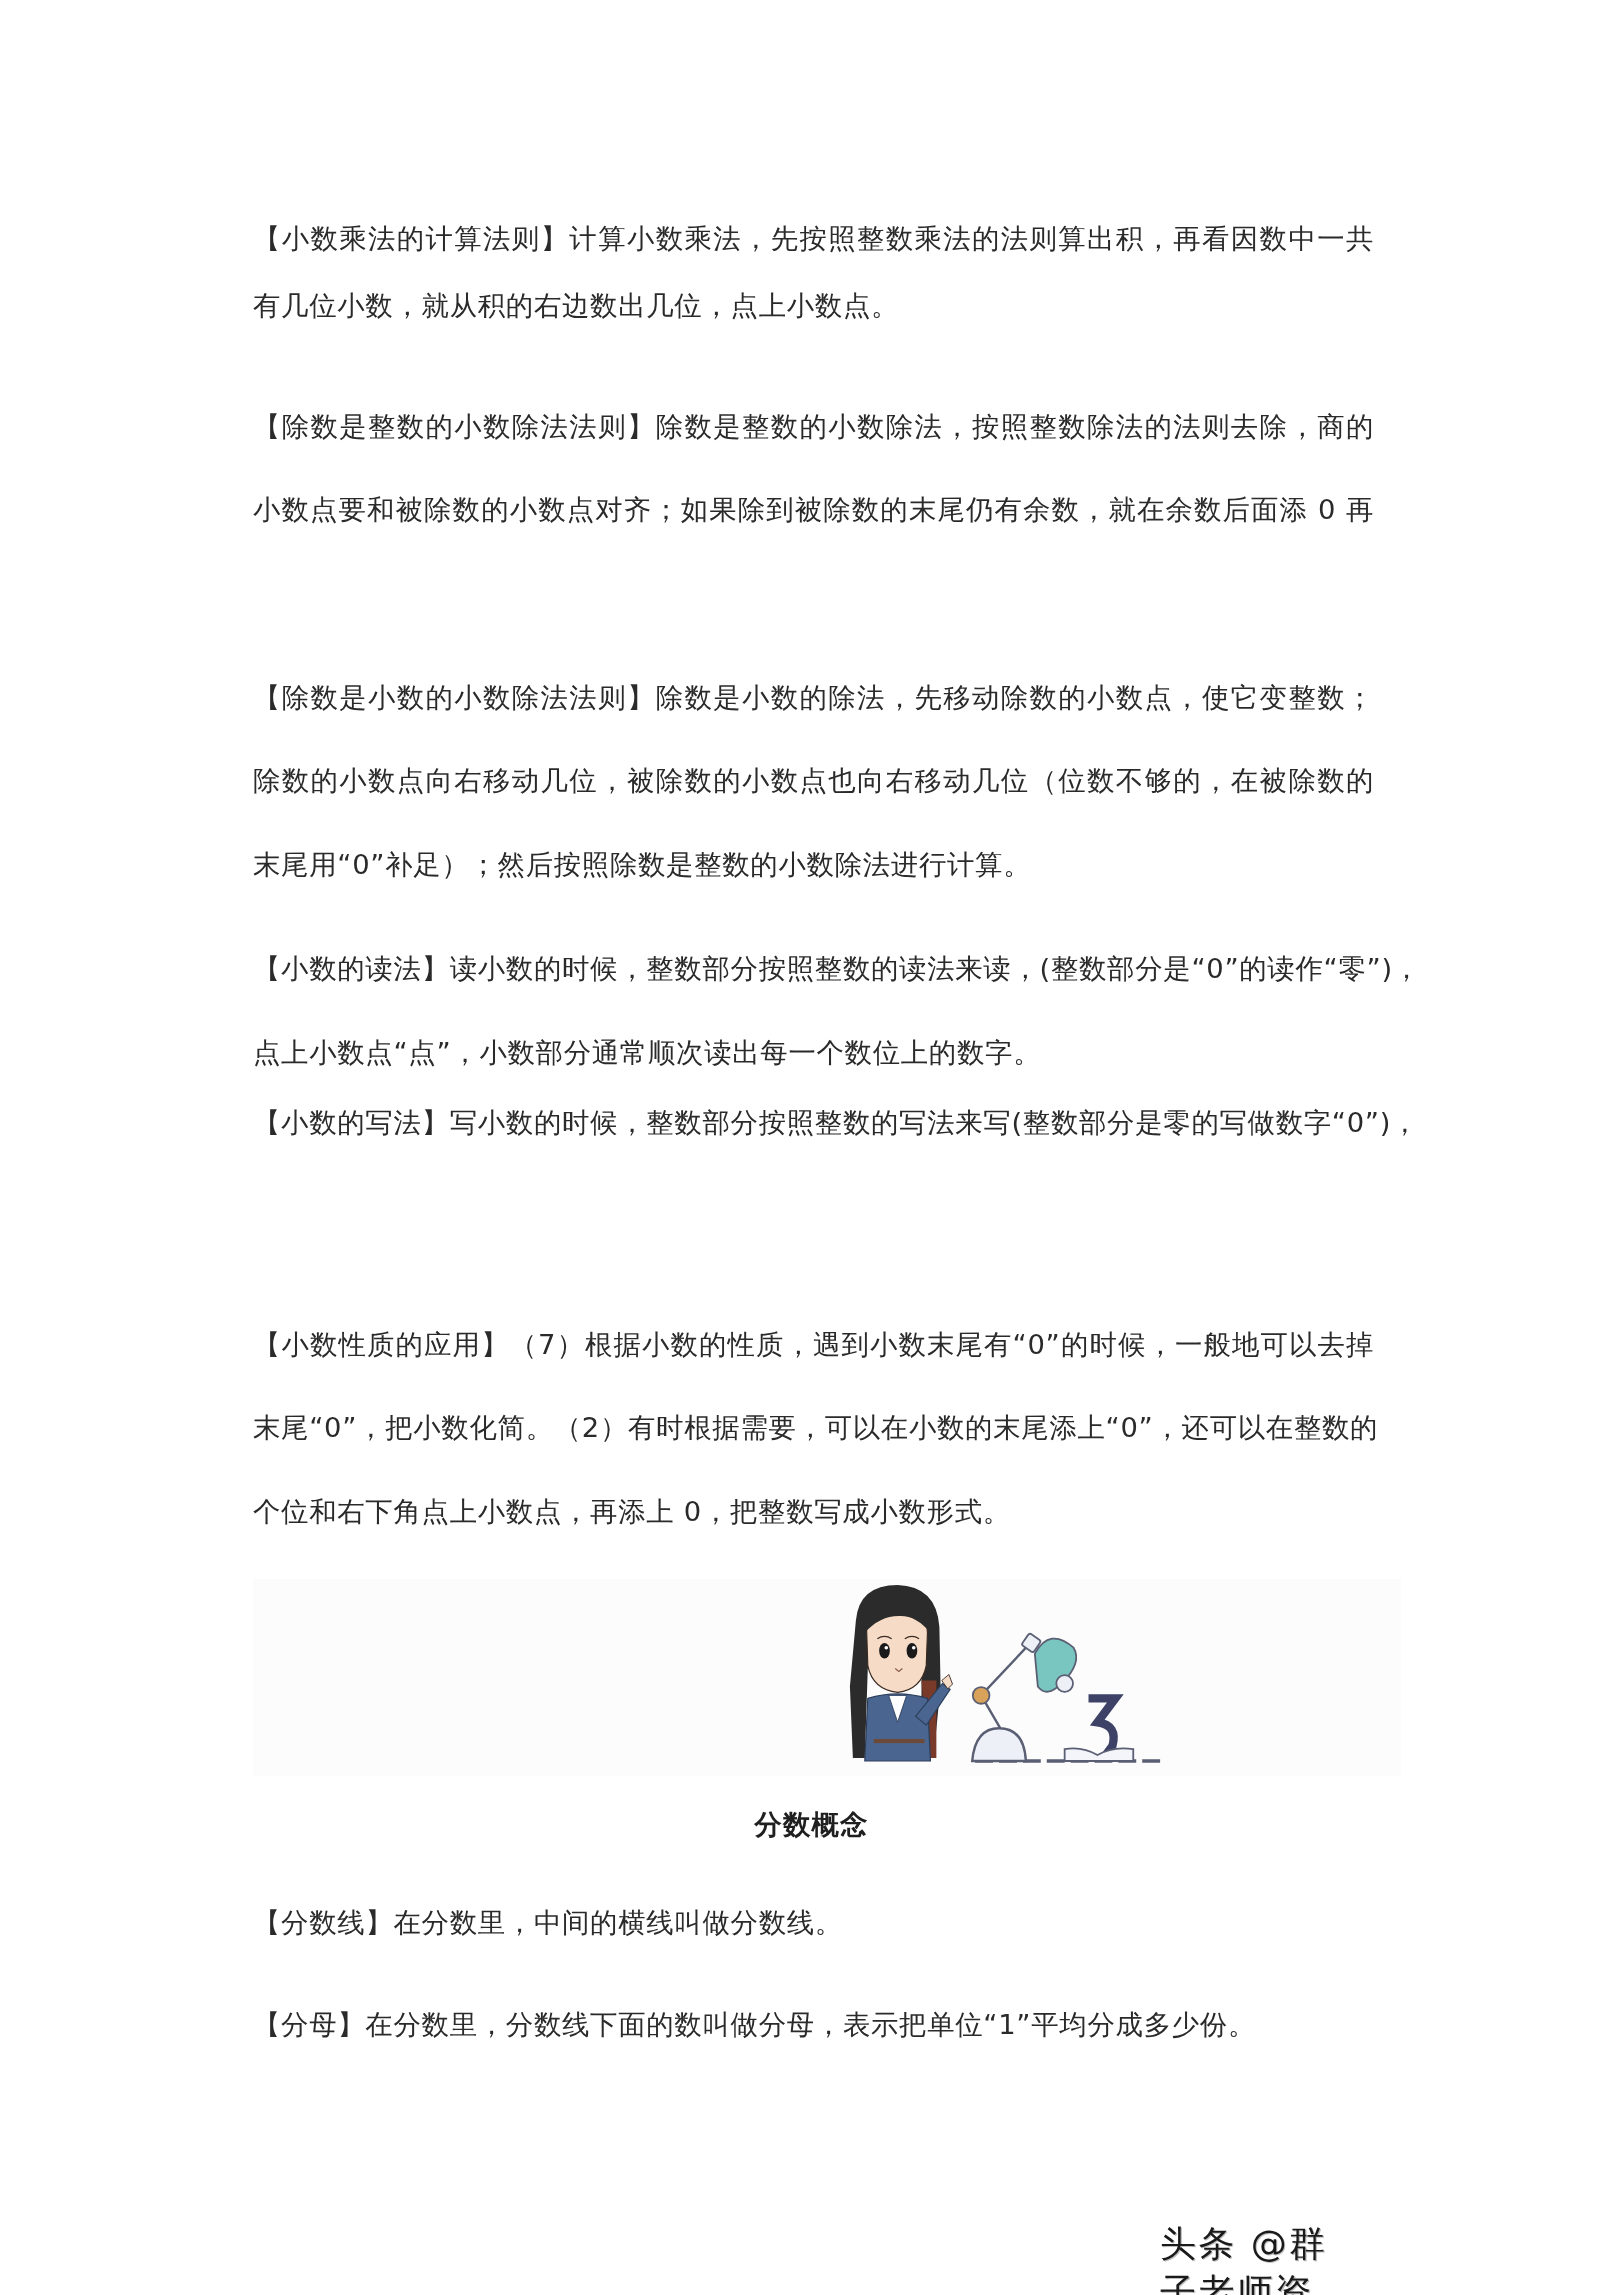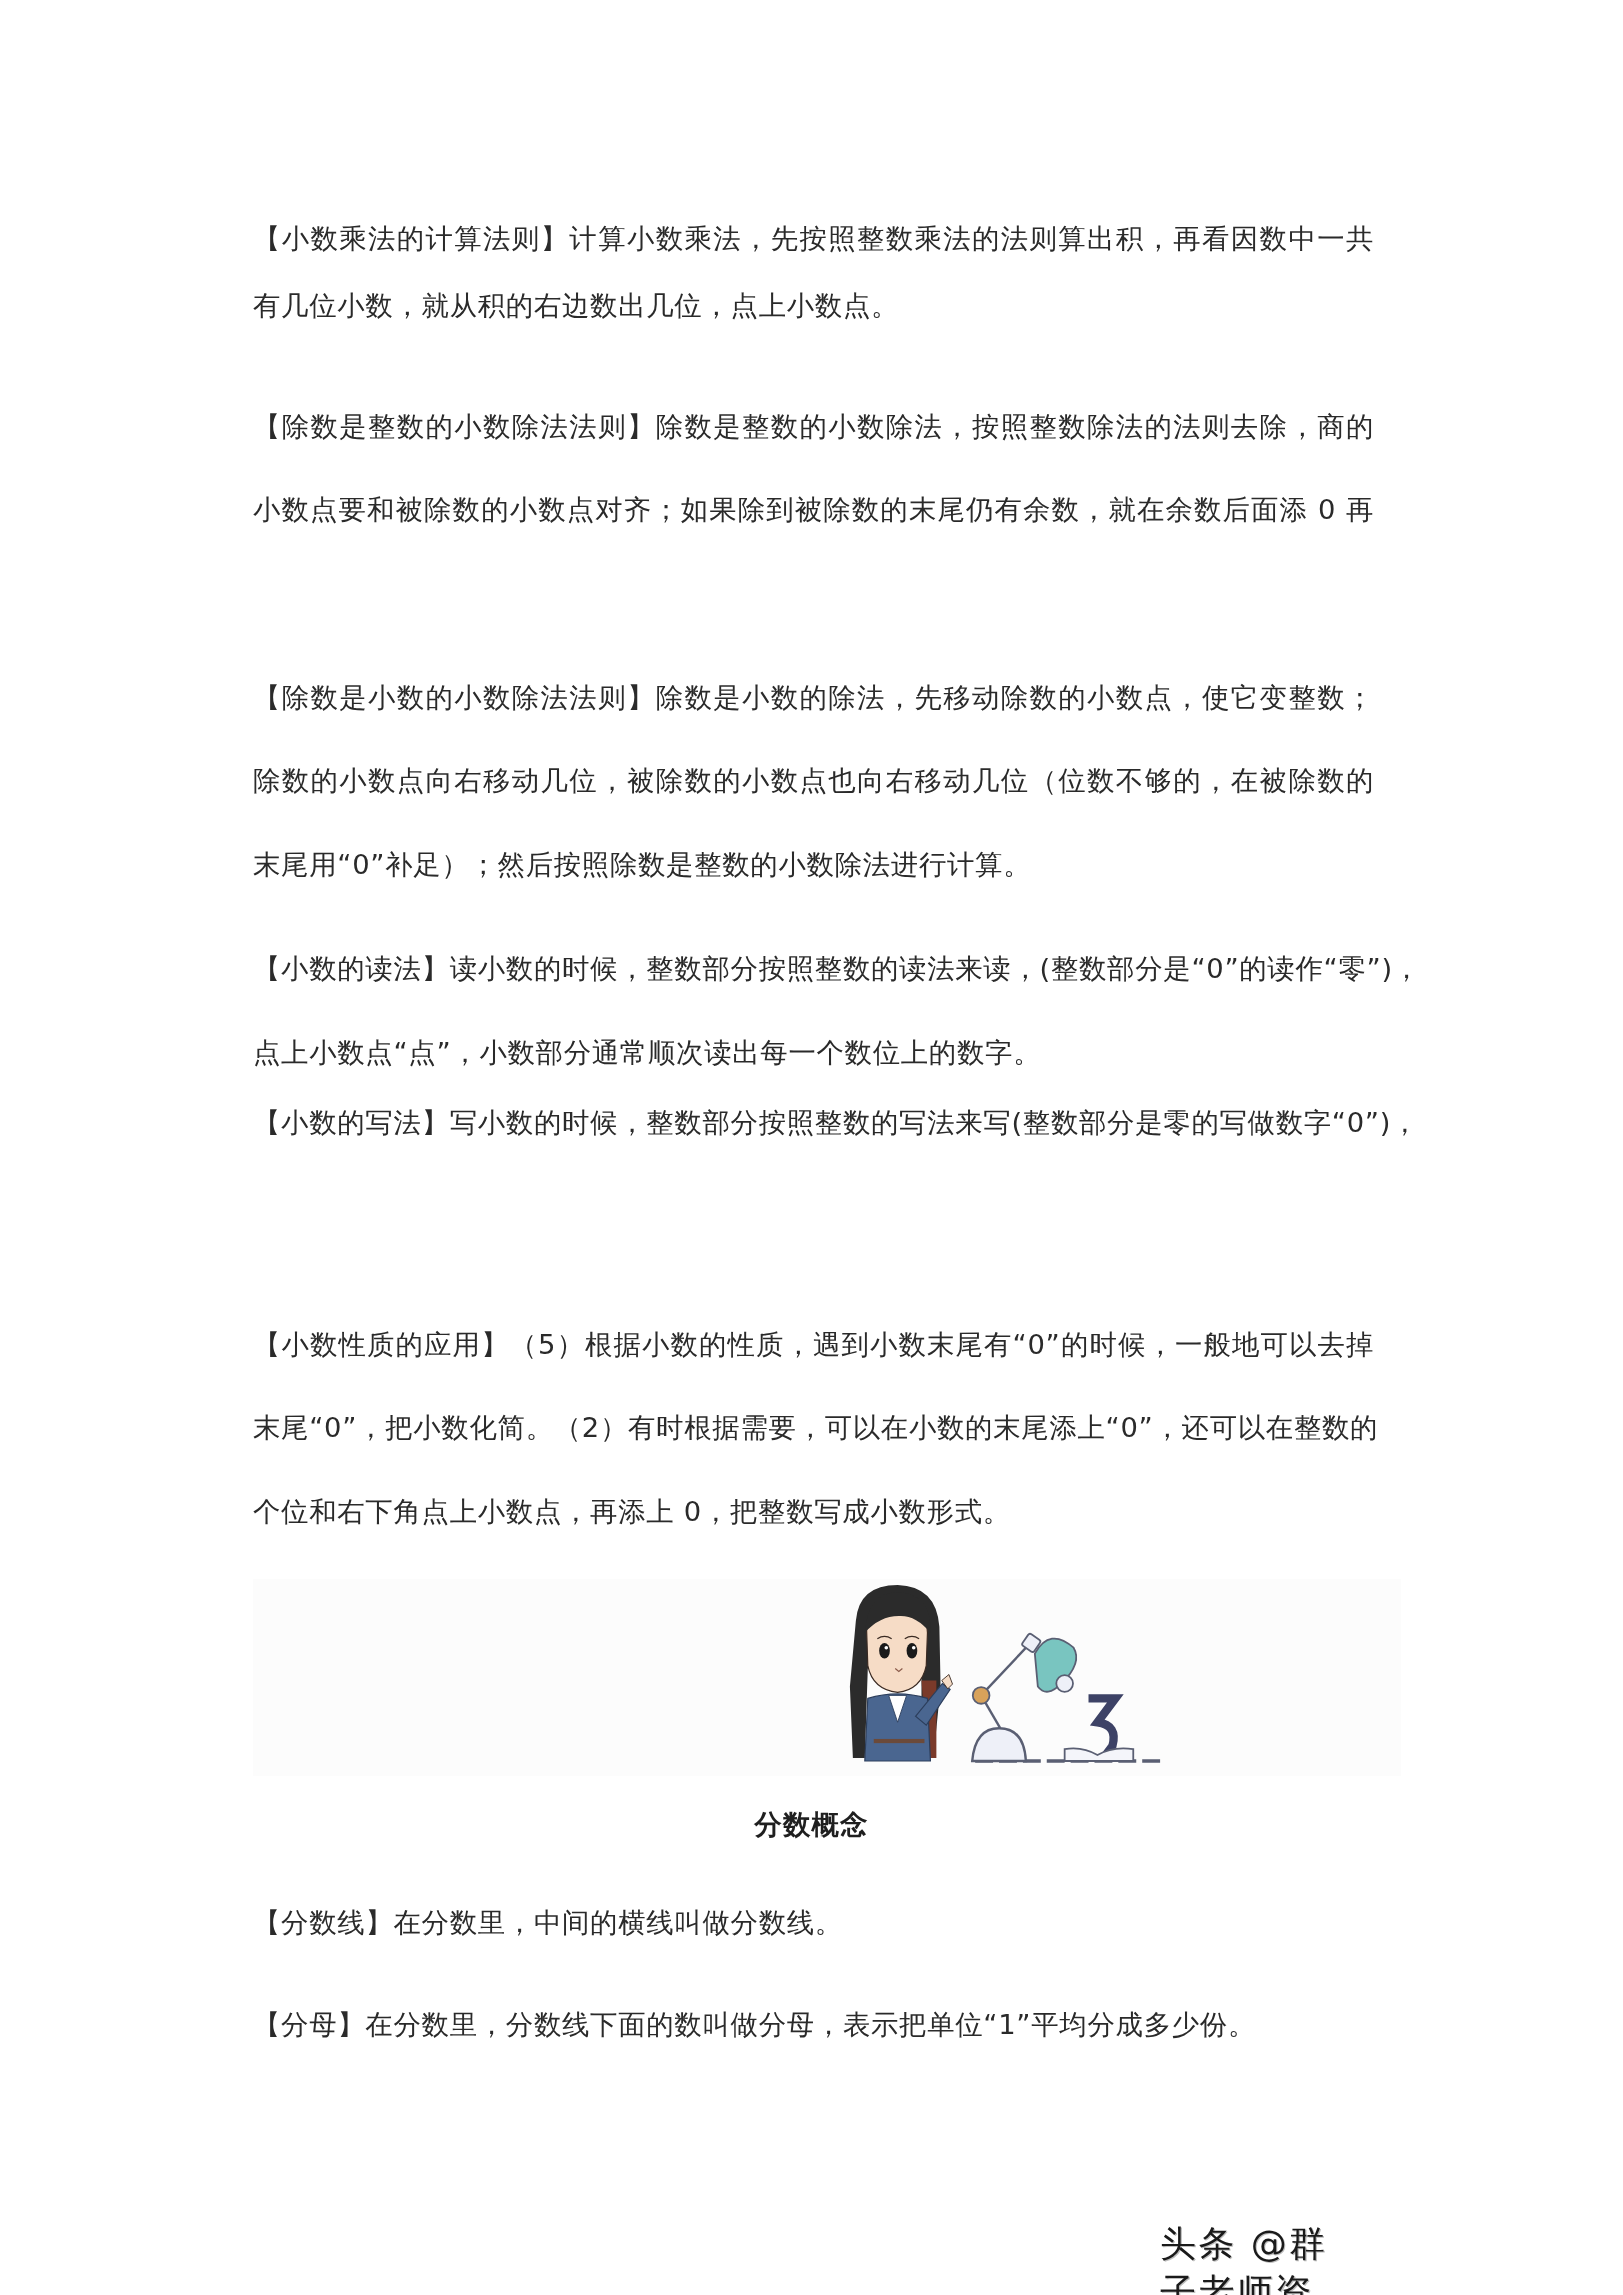"【小数性质的应用】（5）根据小数的性质，遇到小数末尾有“0”的时候，一般地可以去" div.line { text: 5 -> 7 }
